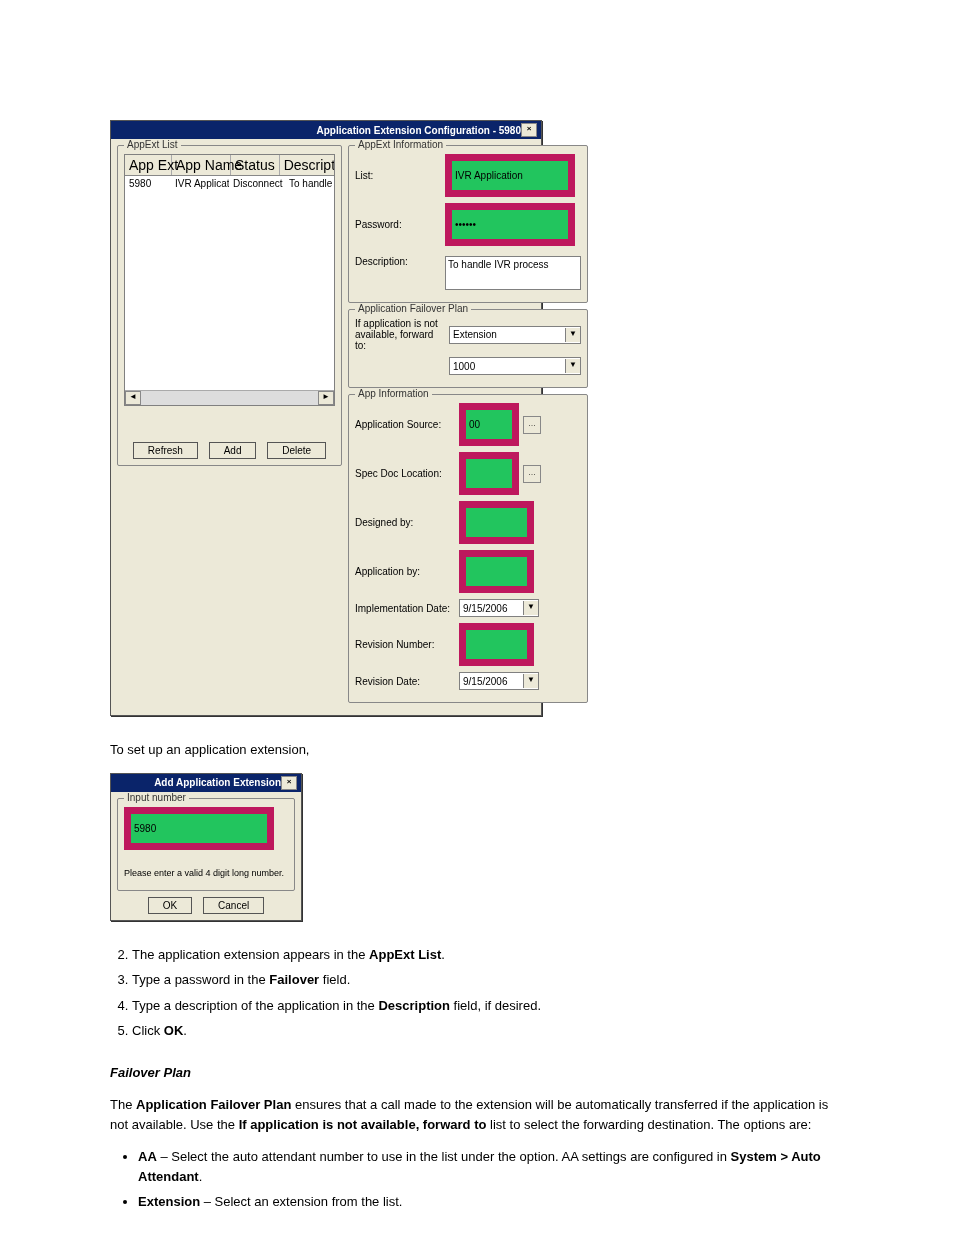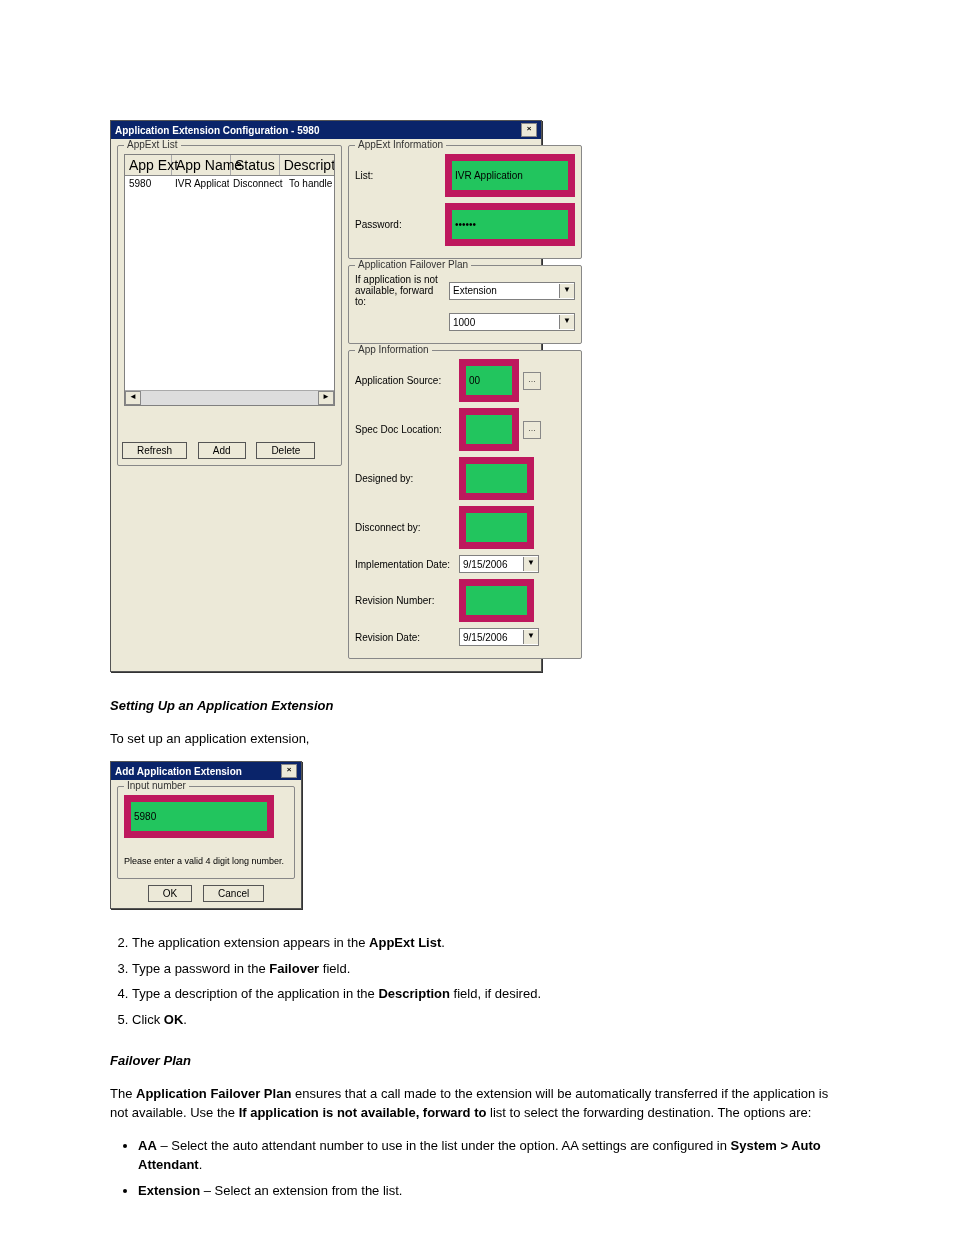"Application Extension Configuration -" .titlebar { justify-content: space-between -> flex-end }
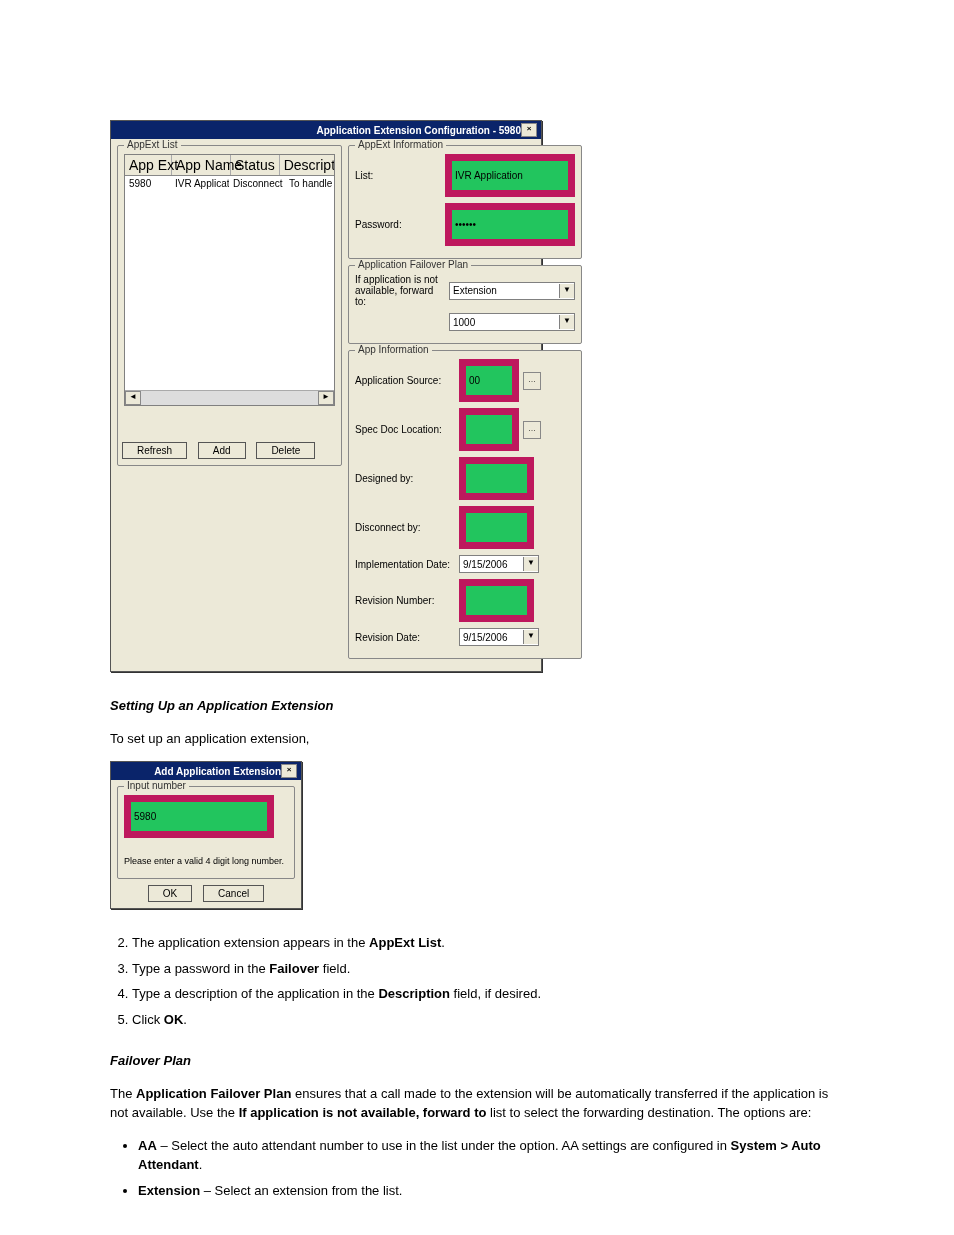"Description:" div.formrow { html: none -> <div> <span>Description:</span> <div>To handle IVR process</div> </div> }
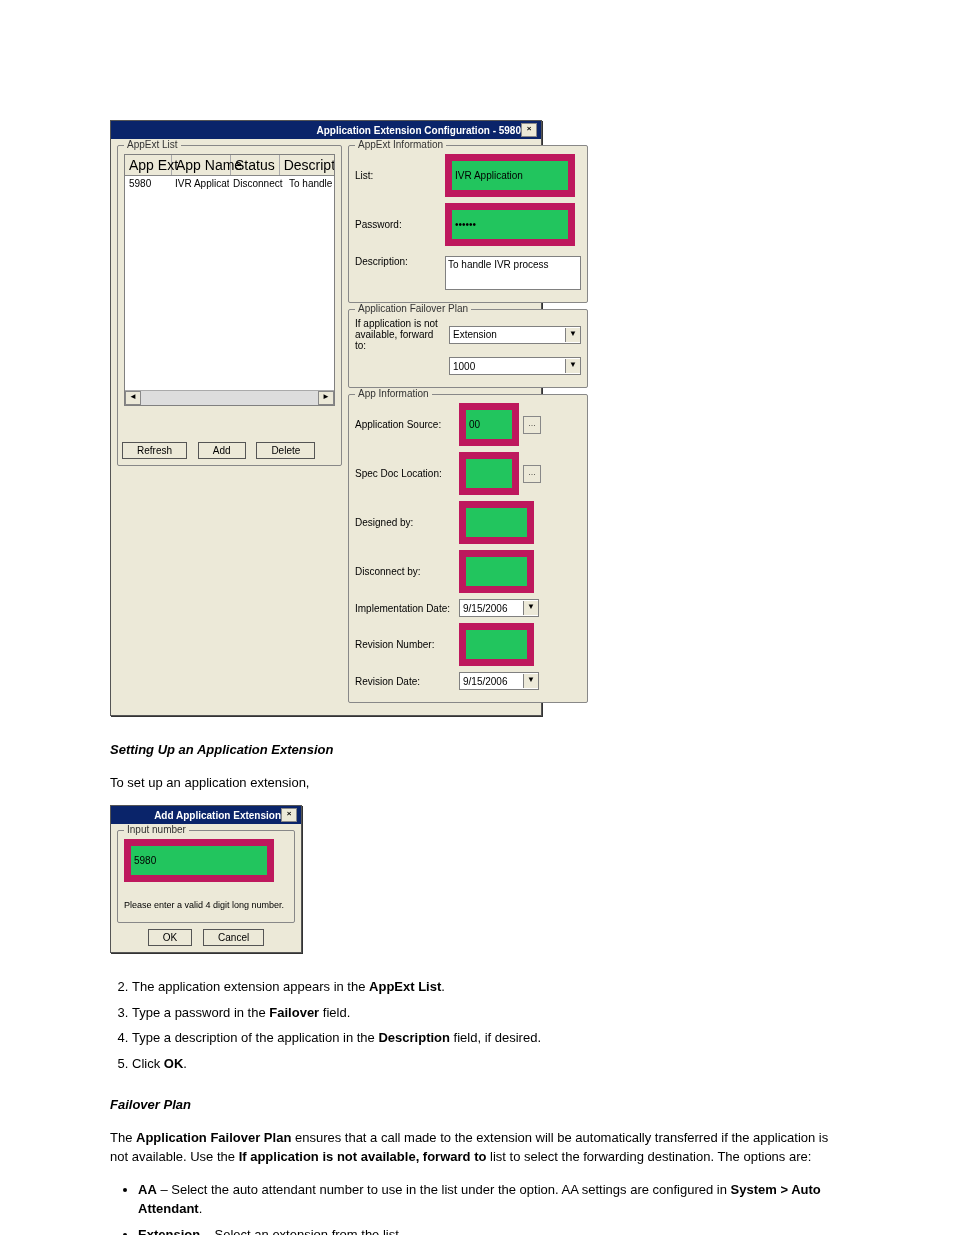"Refresh Add Delete" .btnrow { text-align: none -> center }
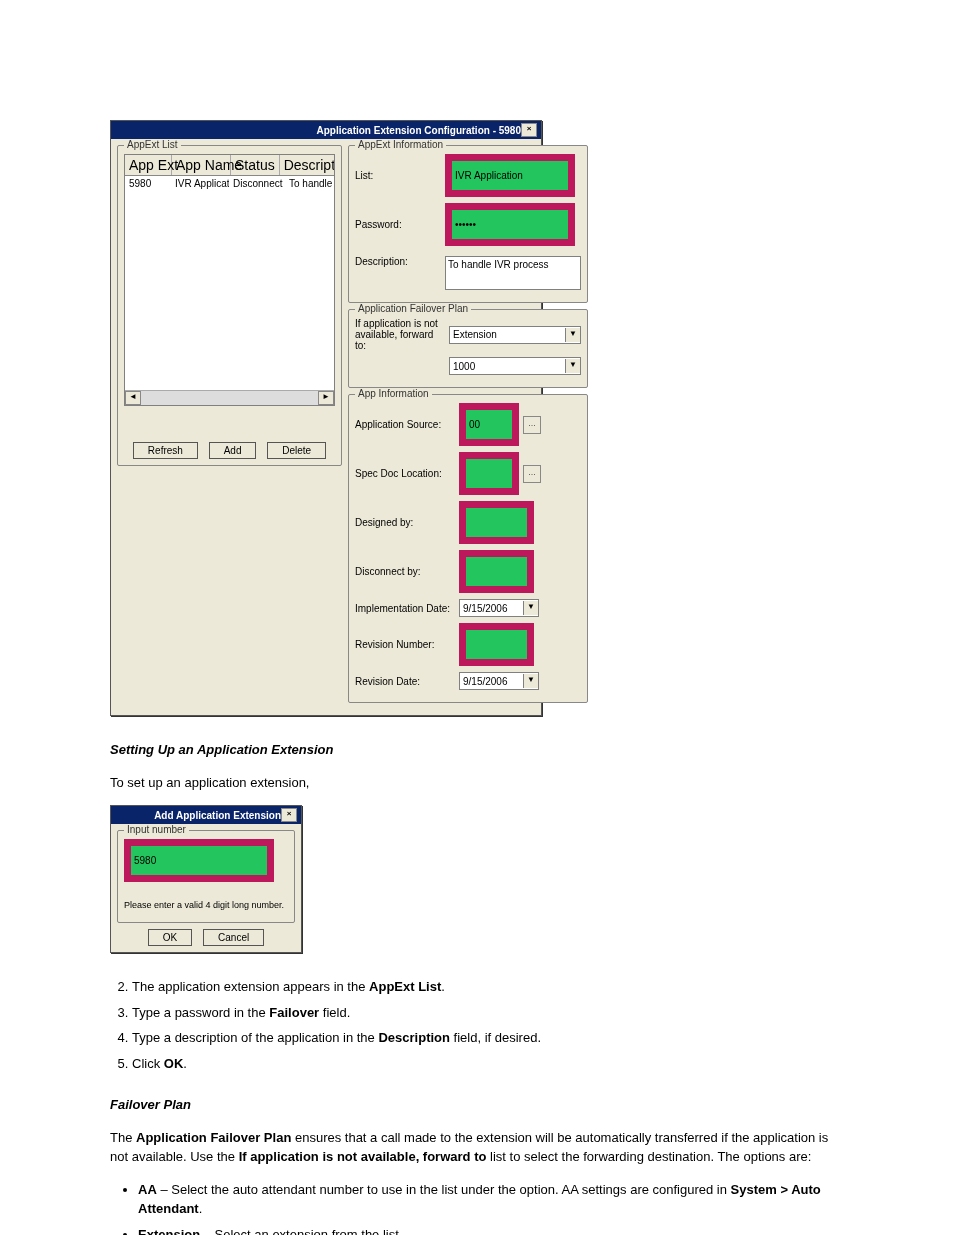"Disconnect by:" span.lbl { text: Disconnect -> Application }
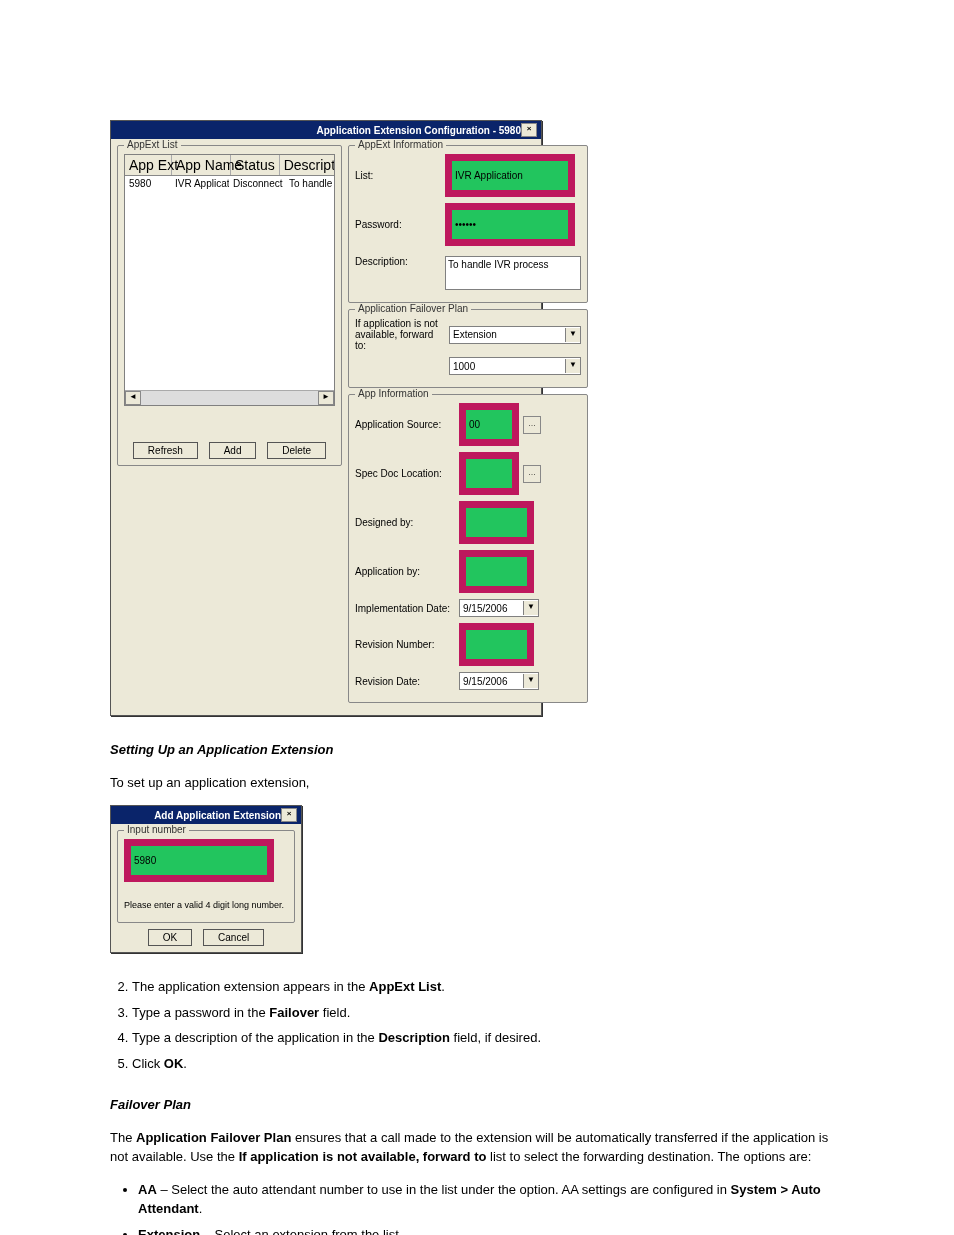"Setting Up an Application Extension" h4 { html: <h4>Setting Up an Application Extension</h4> -> none }
